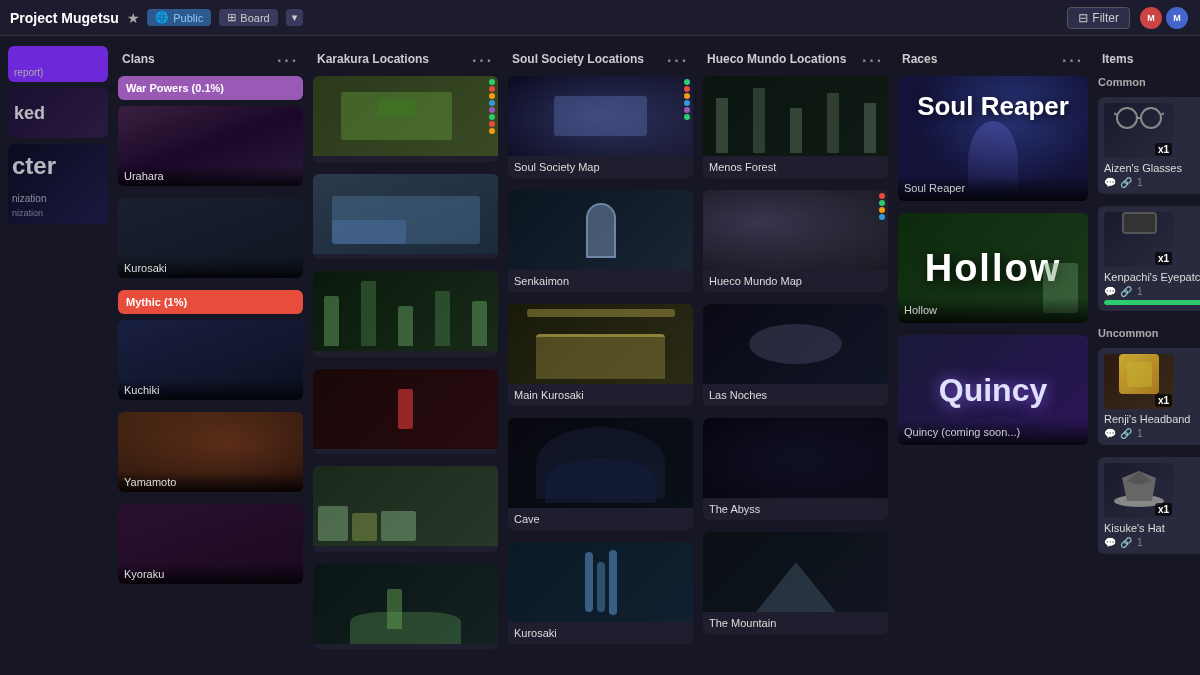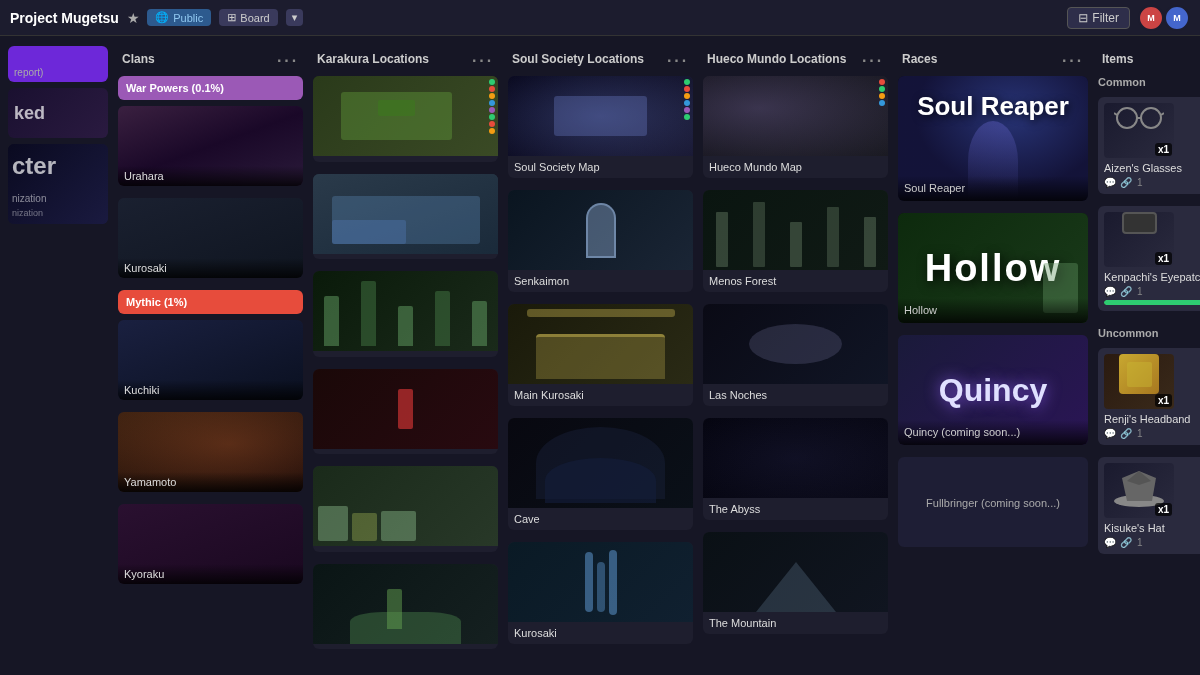"Hueco Mundo Map" div.map-card { order: before "Menos Forest" -> after "Menos Forest" }
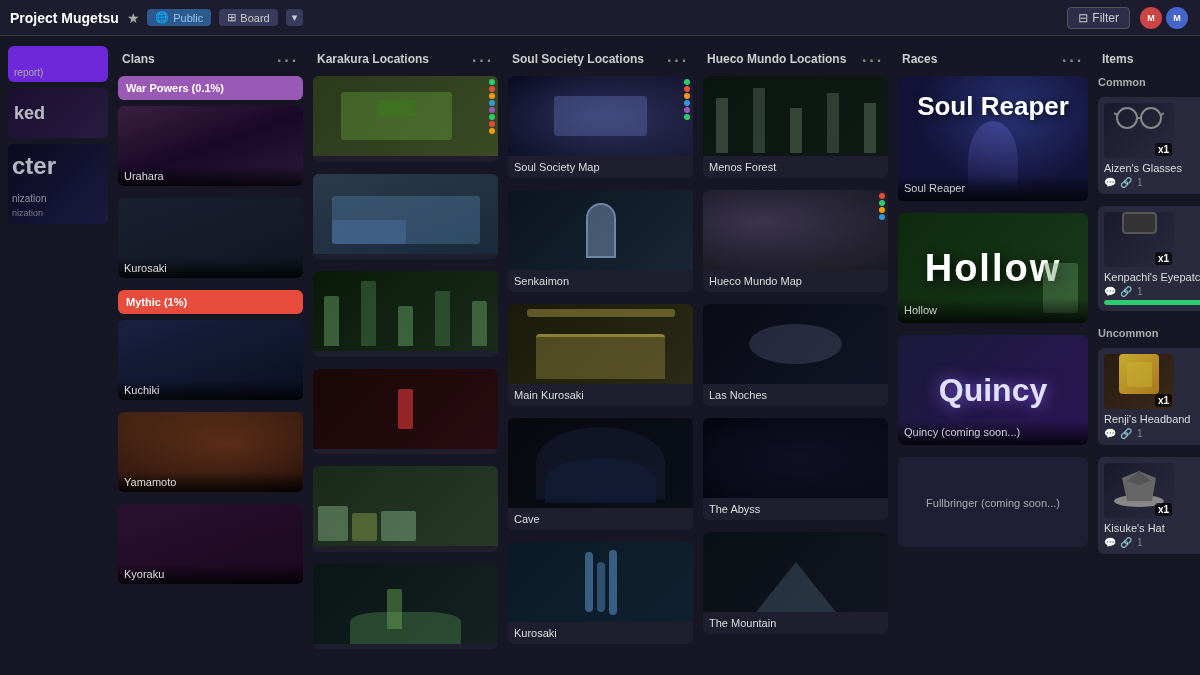"Fullbringer (coming soon...)" div { html: <div> <div> <span>Fullbringer (coming soon...)</span> </div> </div> -> none }
